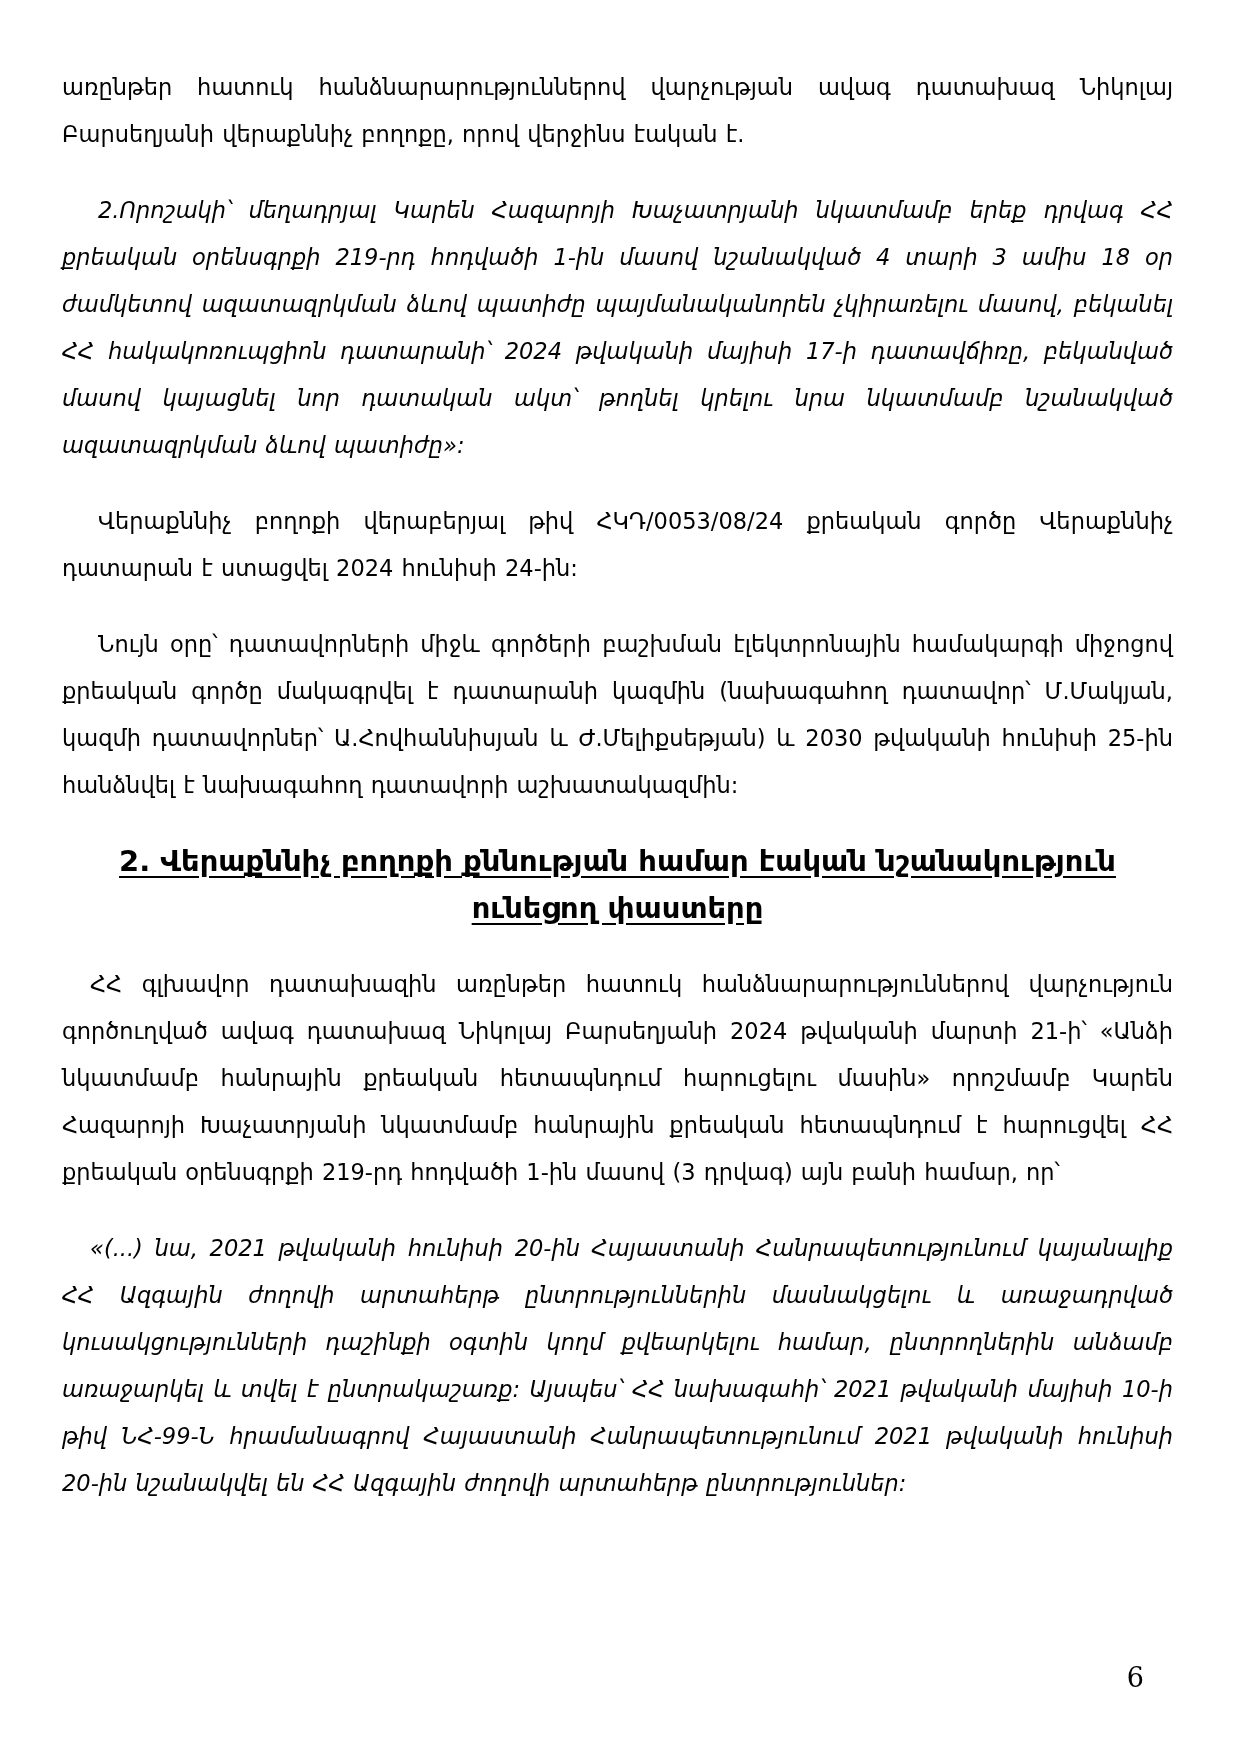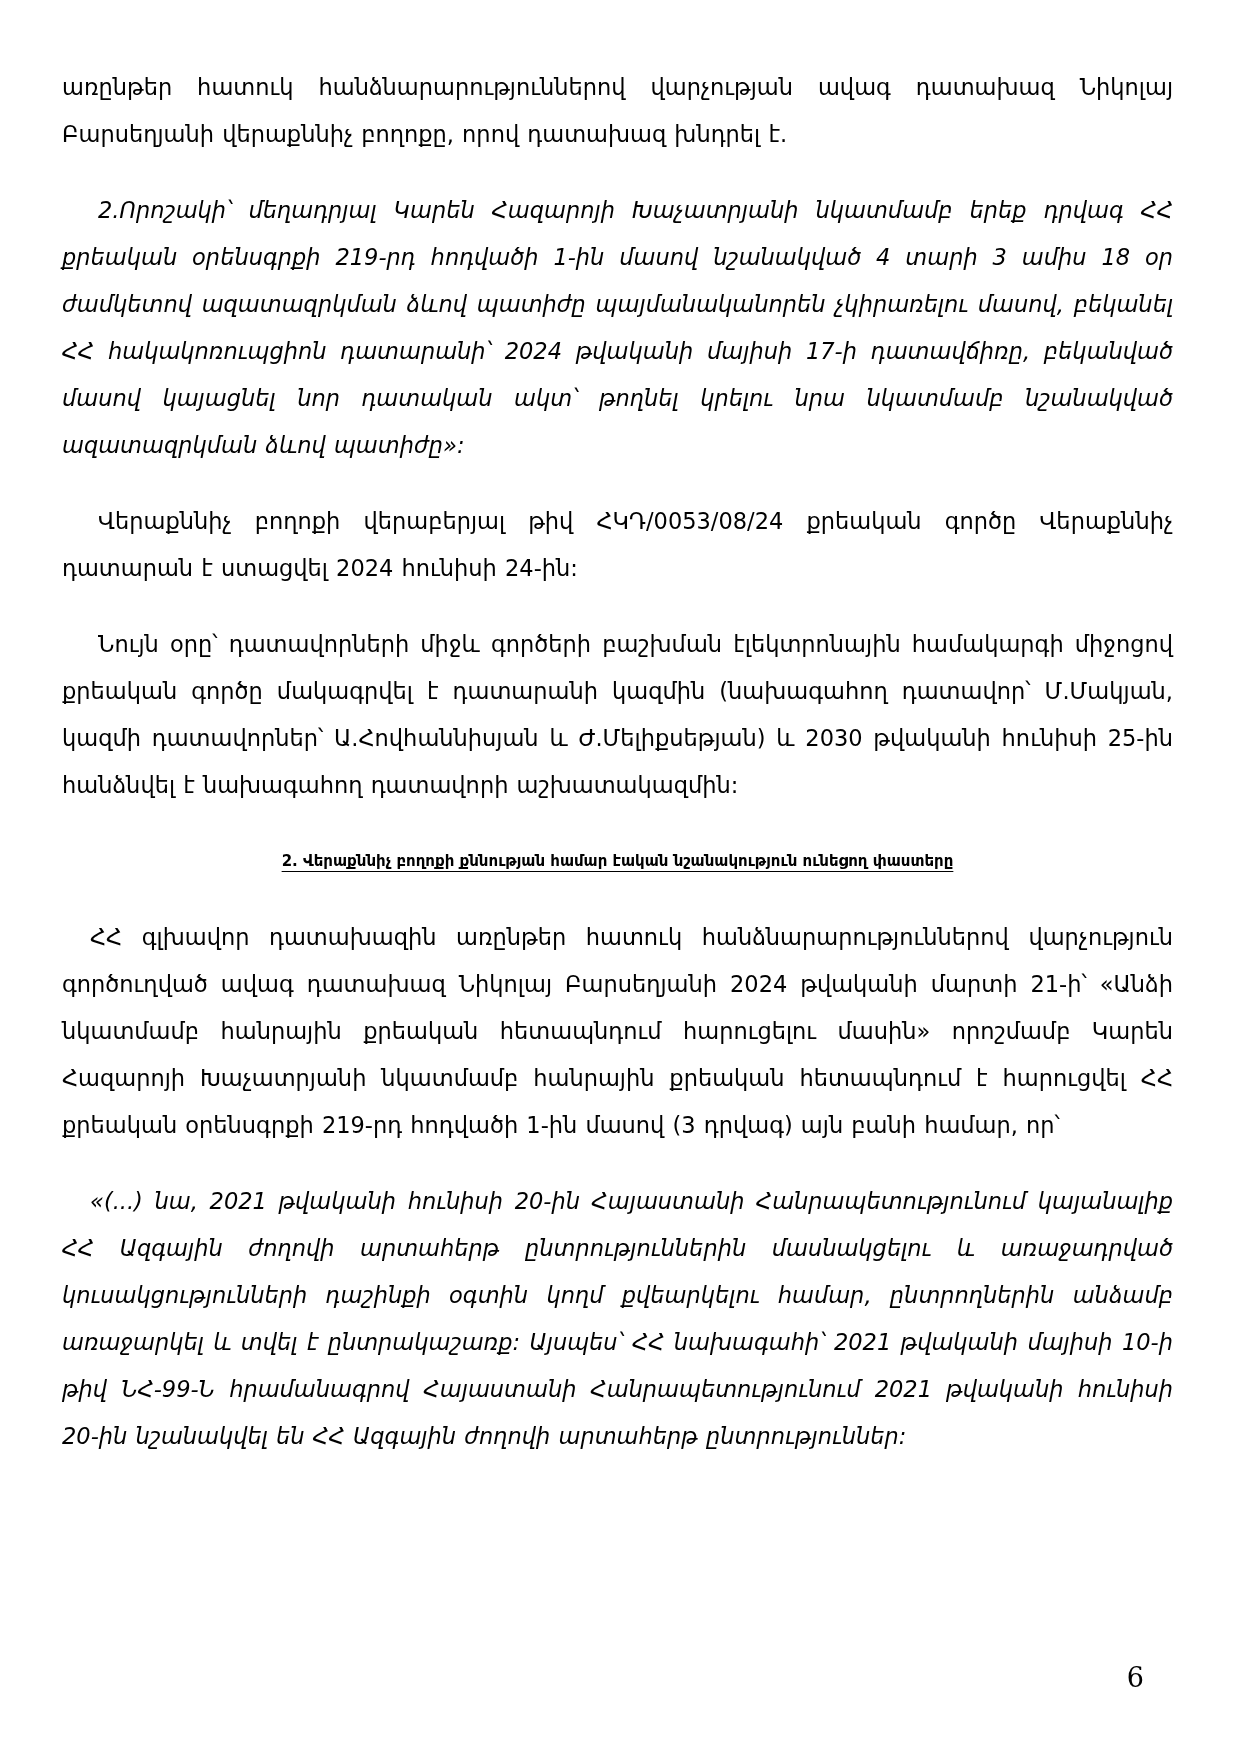"առընթեր հատուկ հանձնարարություններով" p.para { text: դատախազ խնդրել -> վերջինս էական }
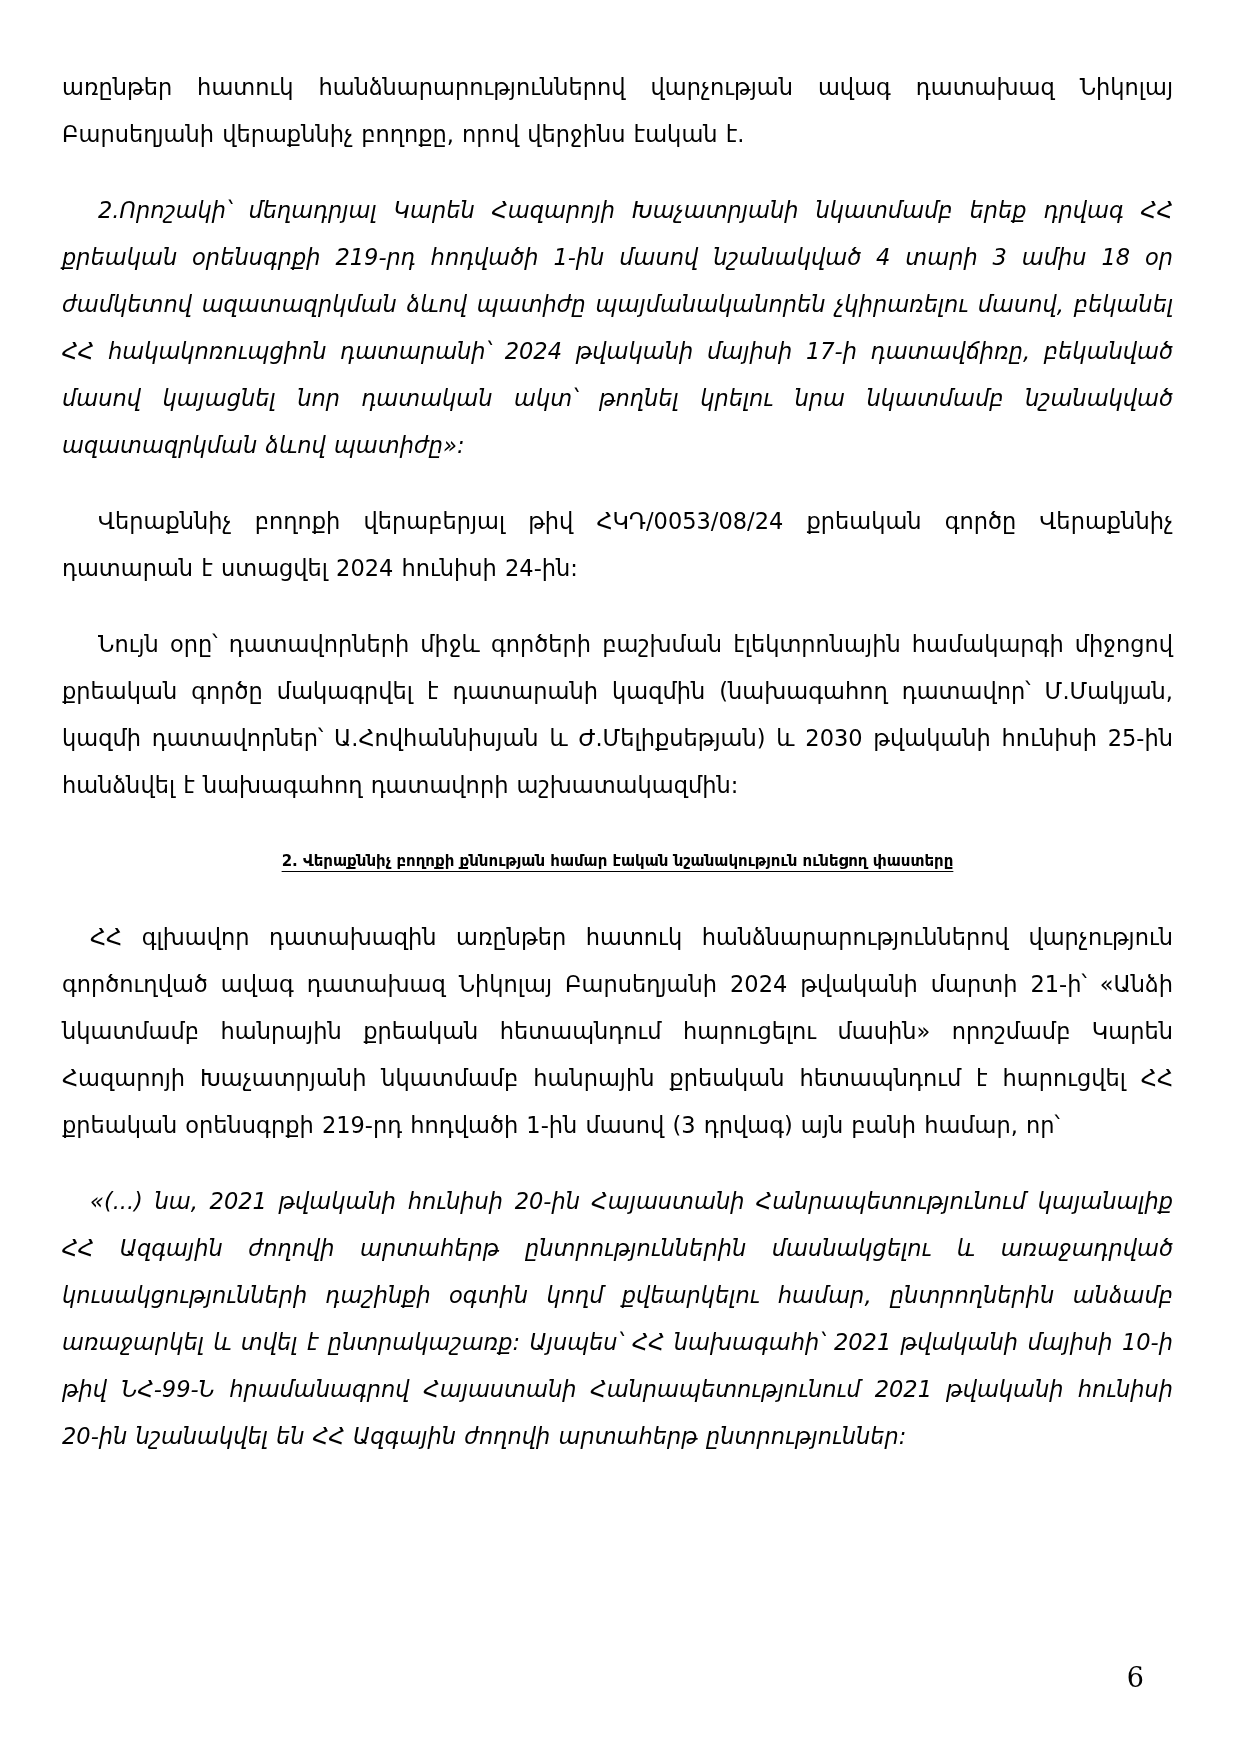"2. Վերաքննիչ բողոքի քննության համար" .section-heading { font-size: 15px -> 29px }
